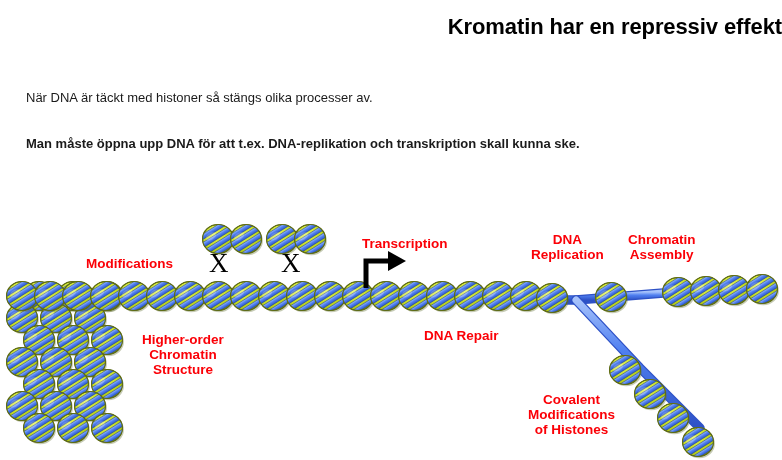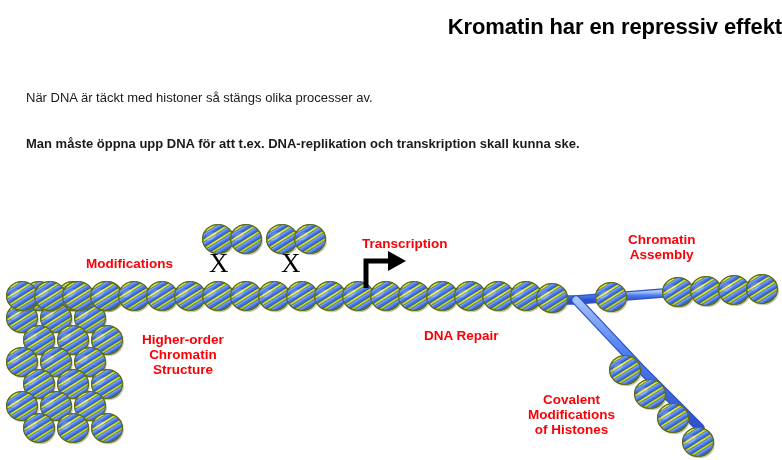"DNA" div.diagram-label { html: none -> <div>DNA Replication</div> }
